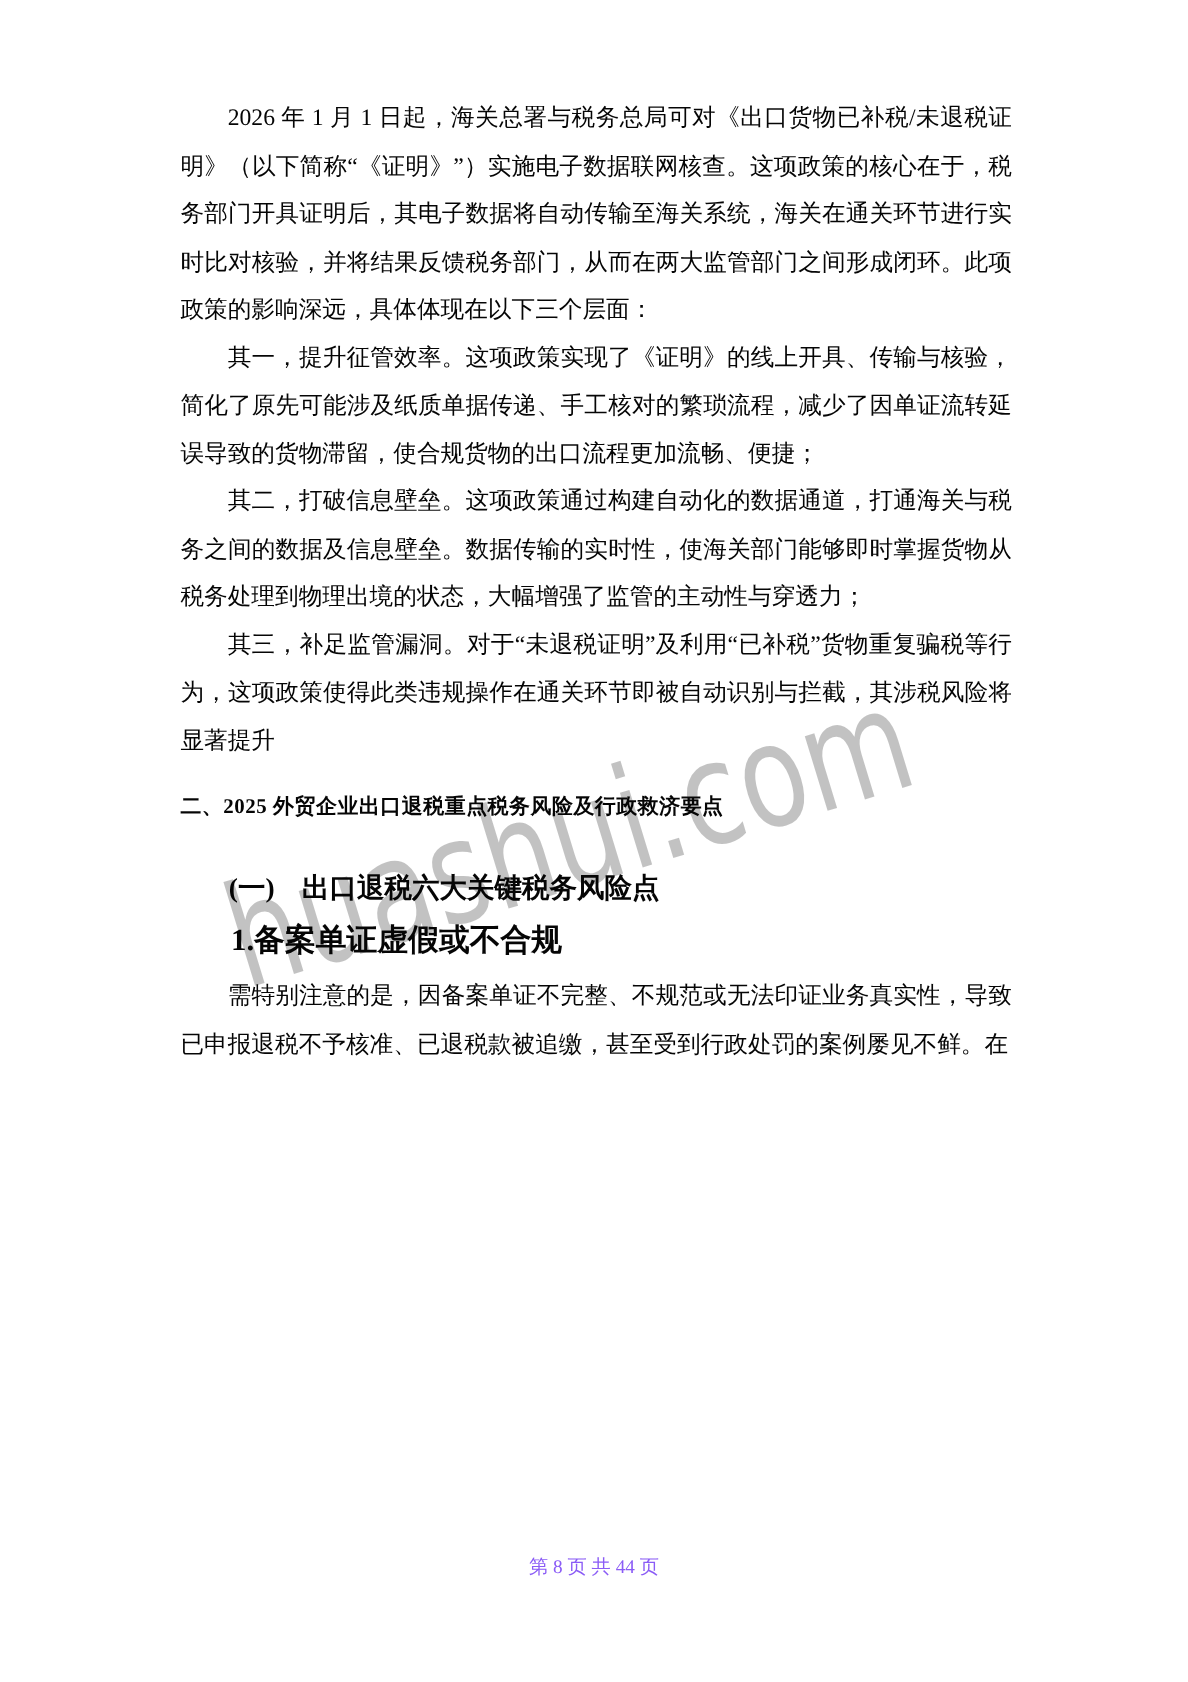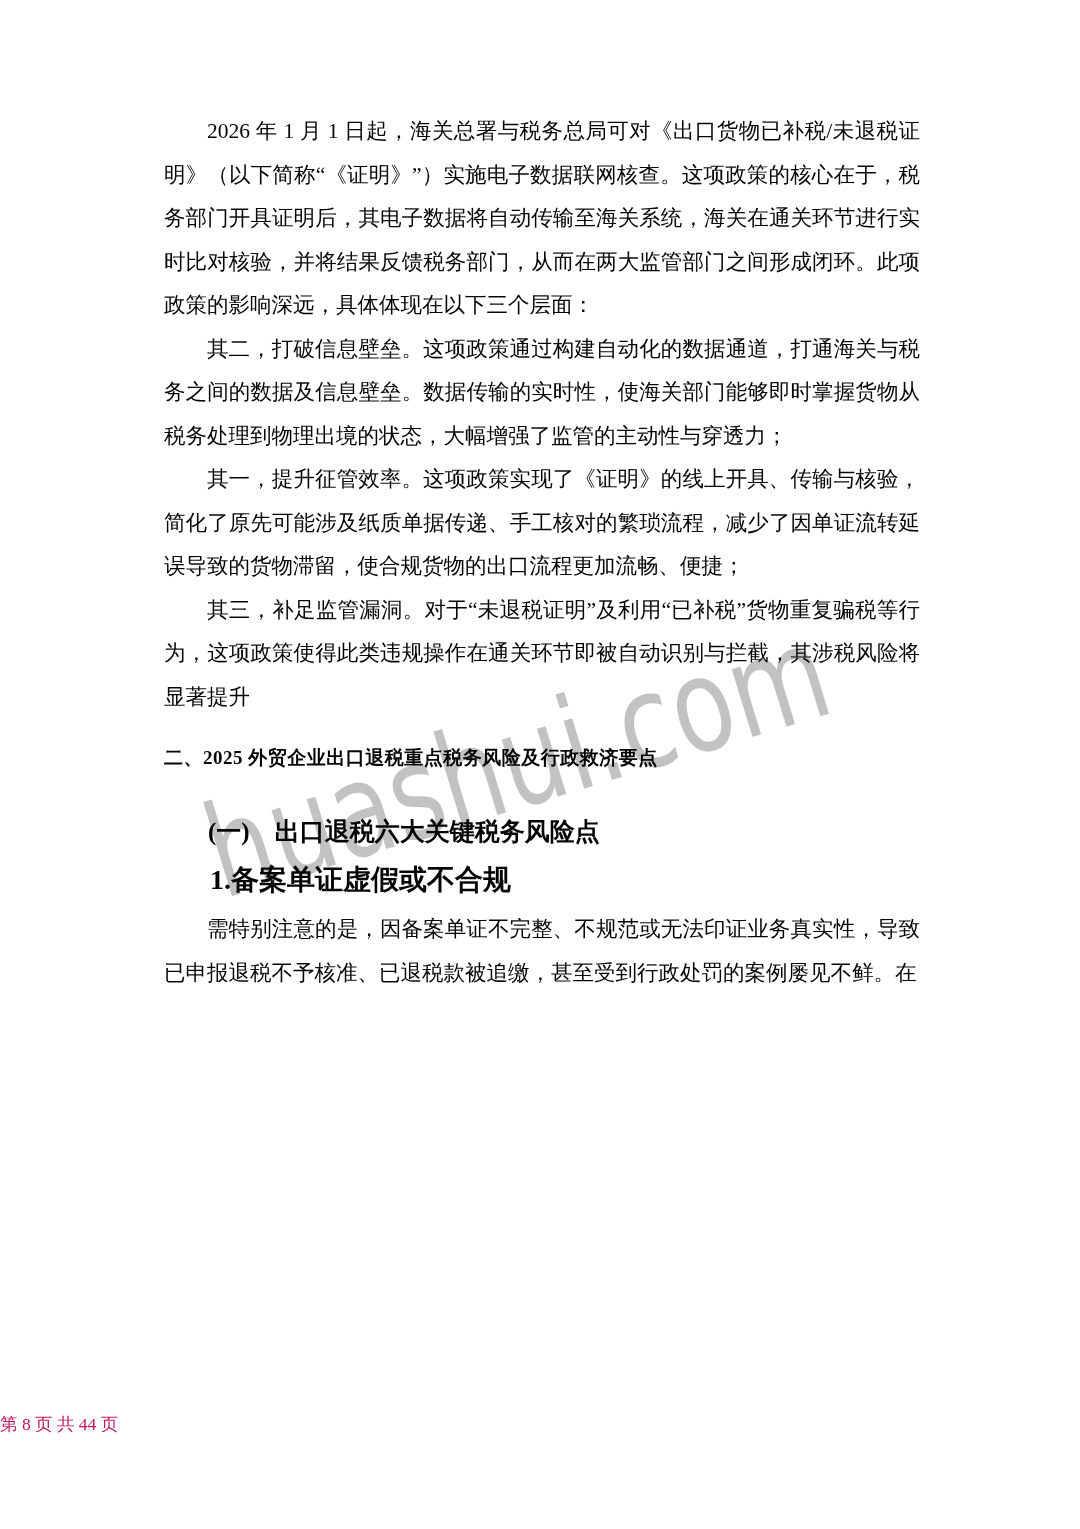"2026 年 1 月 1" .content { padding-top: 110px -> 86px }
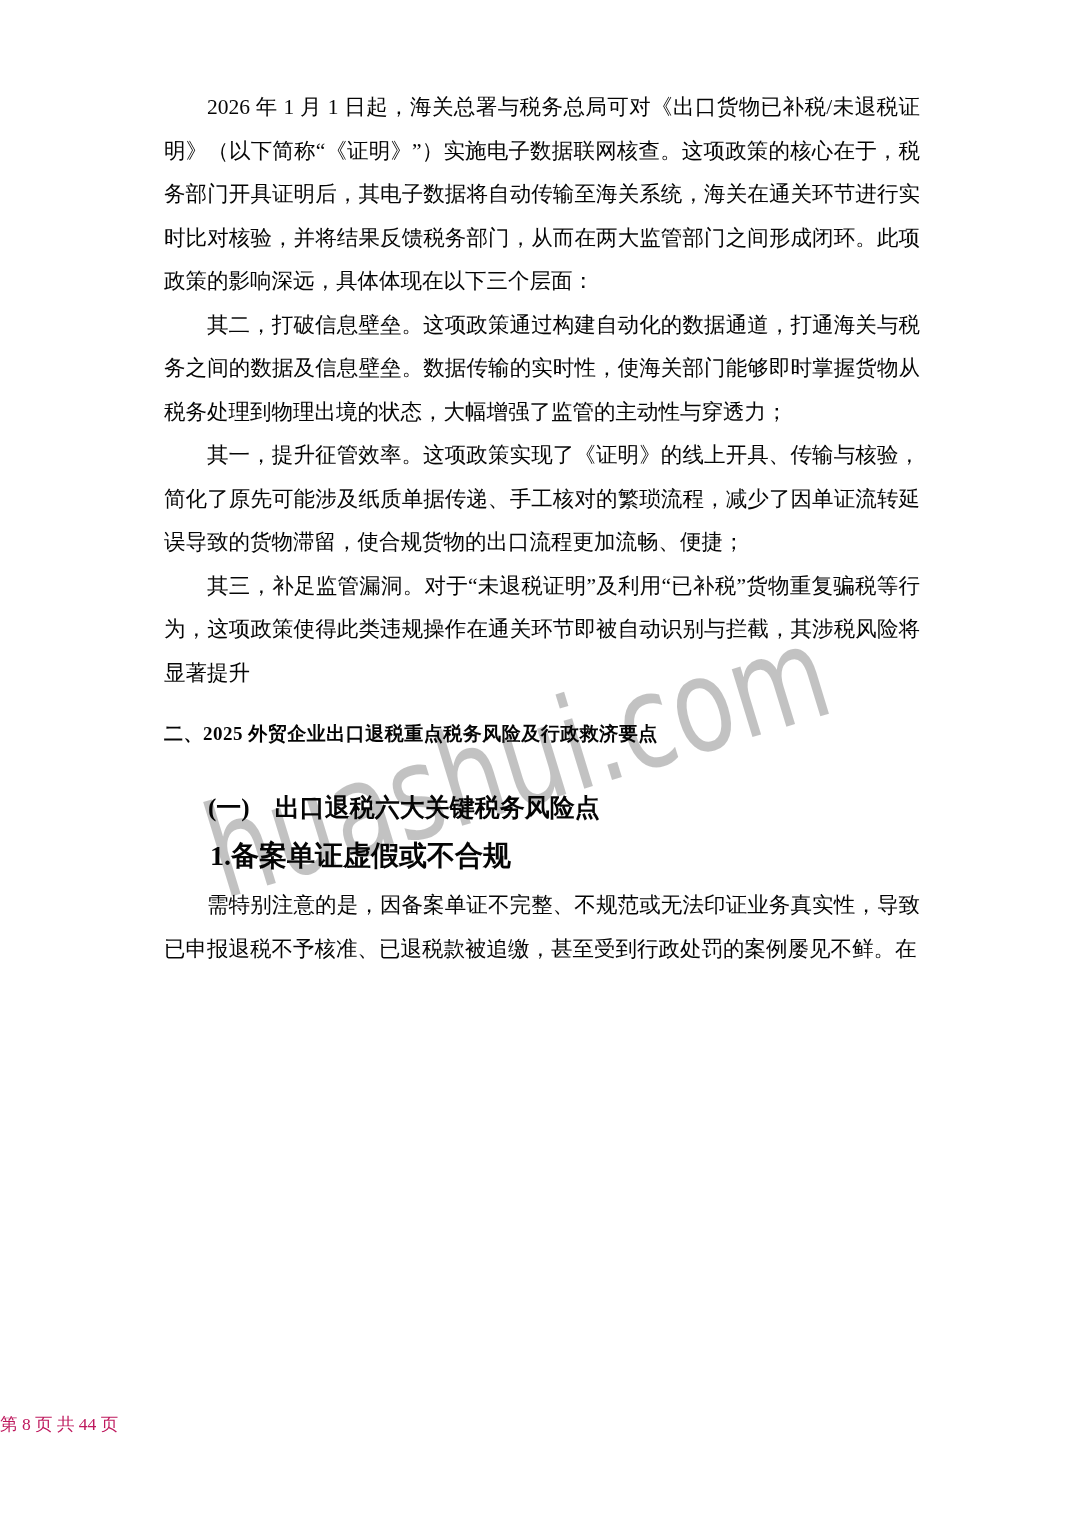"其二，打破信息壁垒。这项政策通过构建自动化的数据通道，打通海关与税务之间的数据及" p.body { order: before "其一，提升征管效率。这项政策实现了《证明》的线上开具、传输与核验，简化了原先可能" -> after "其一，提升征管效率。这项政策实现了《证明》的线上开具、传输与核验，简化了原先可能" }
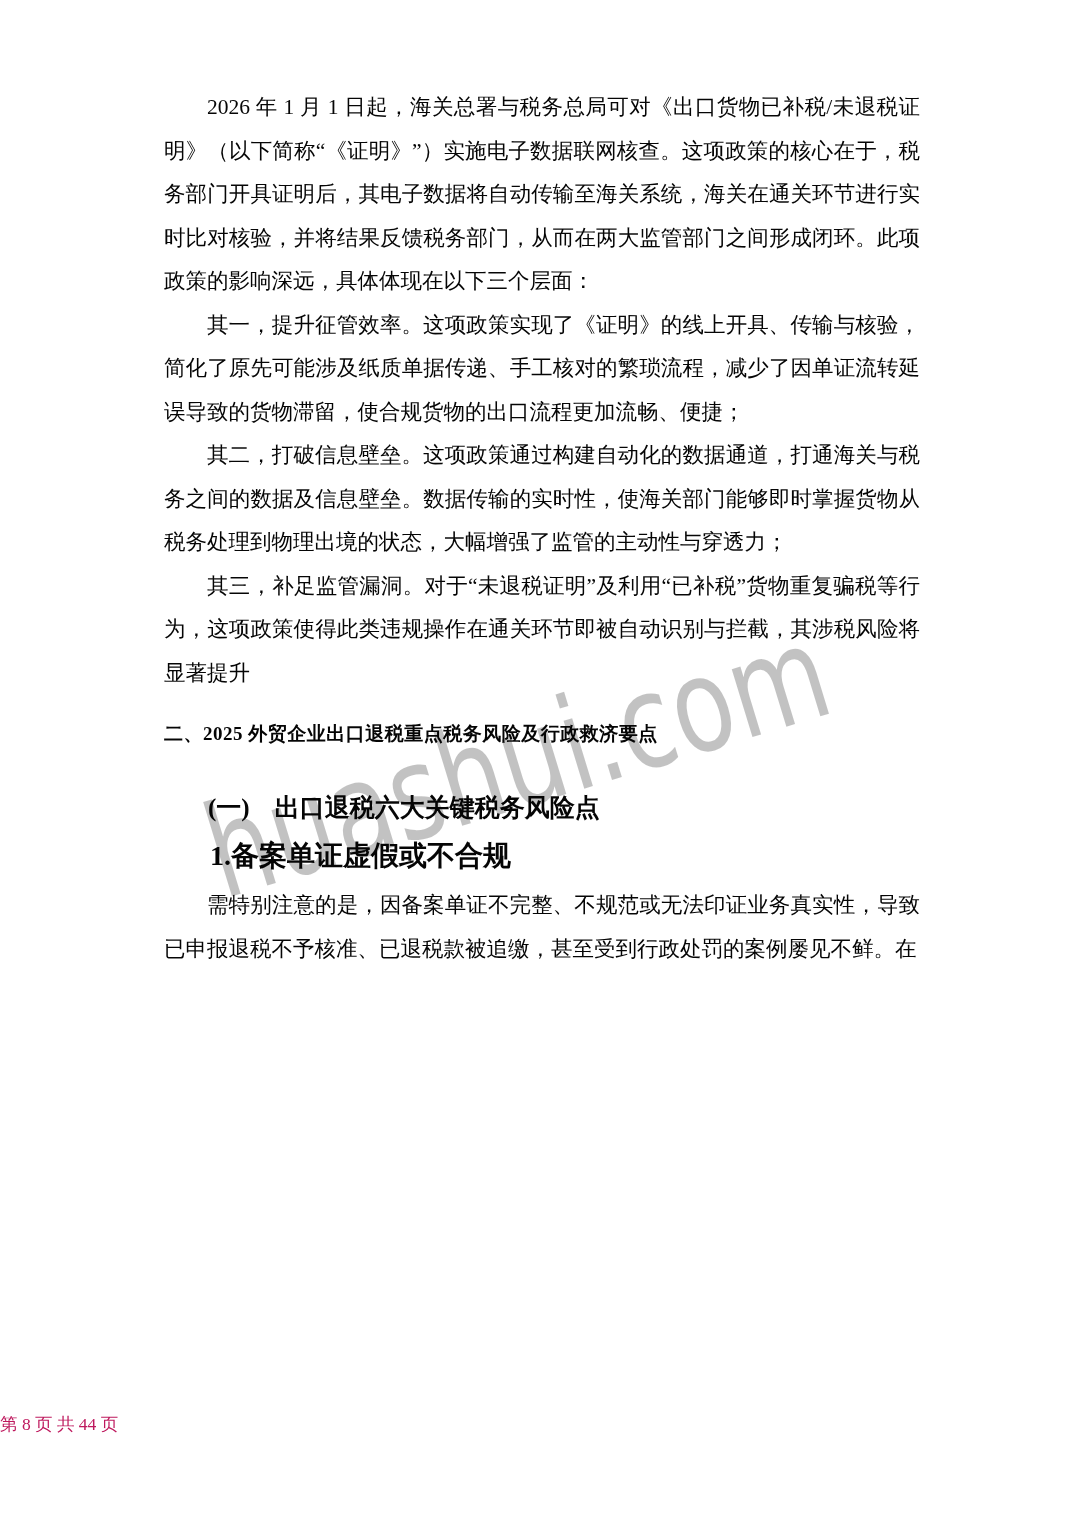"第 8 页 共 44" .footer { color: #be185d -> #8b5cf6; text-align: left -> center }
